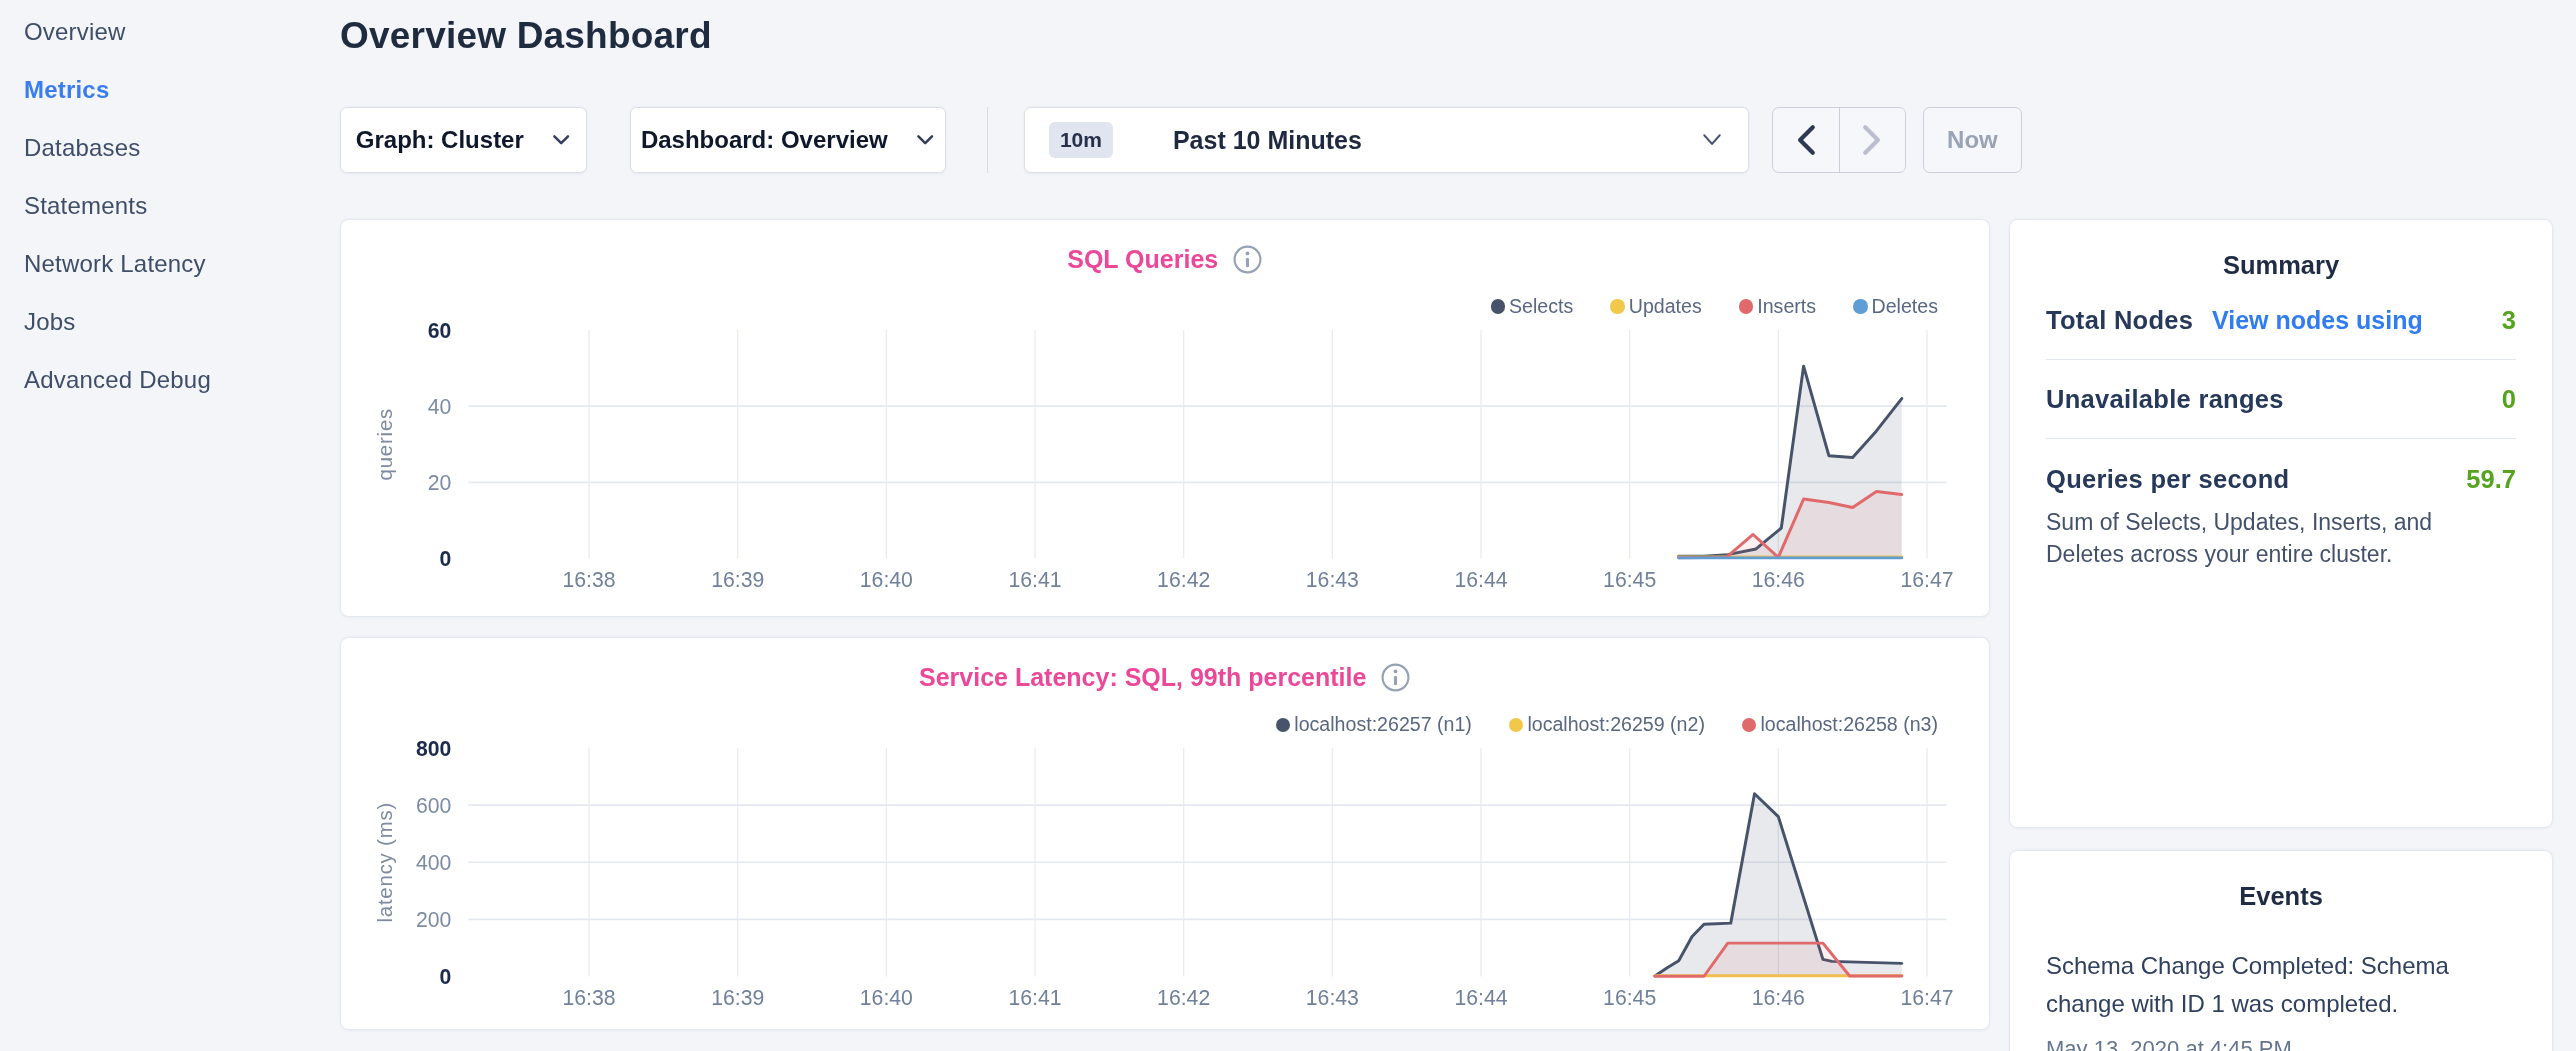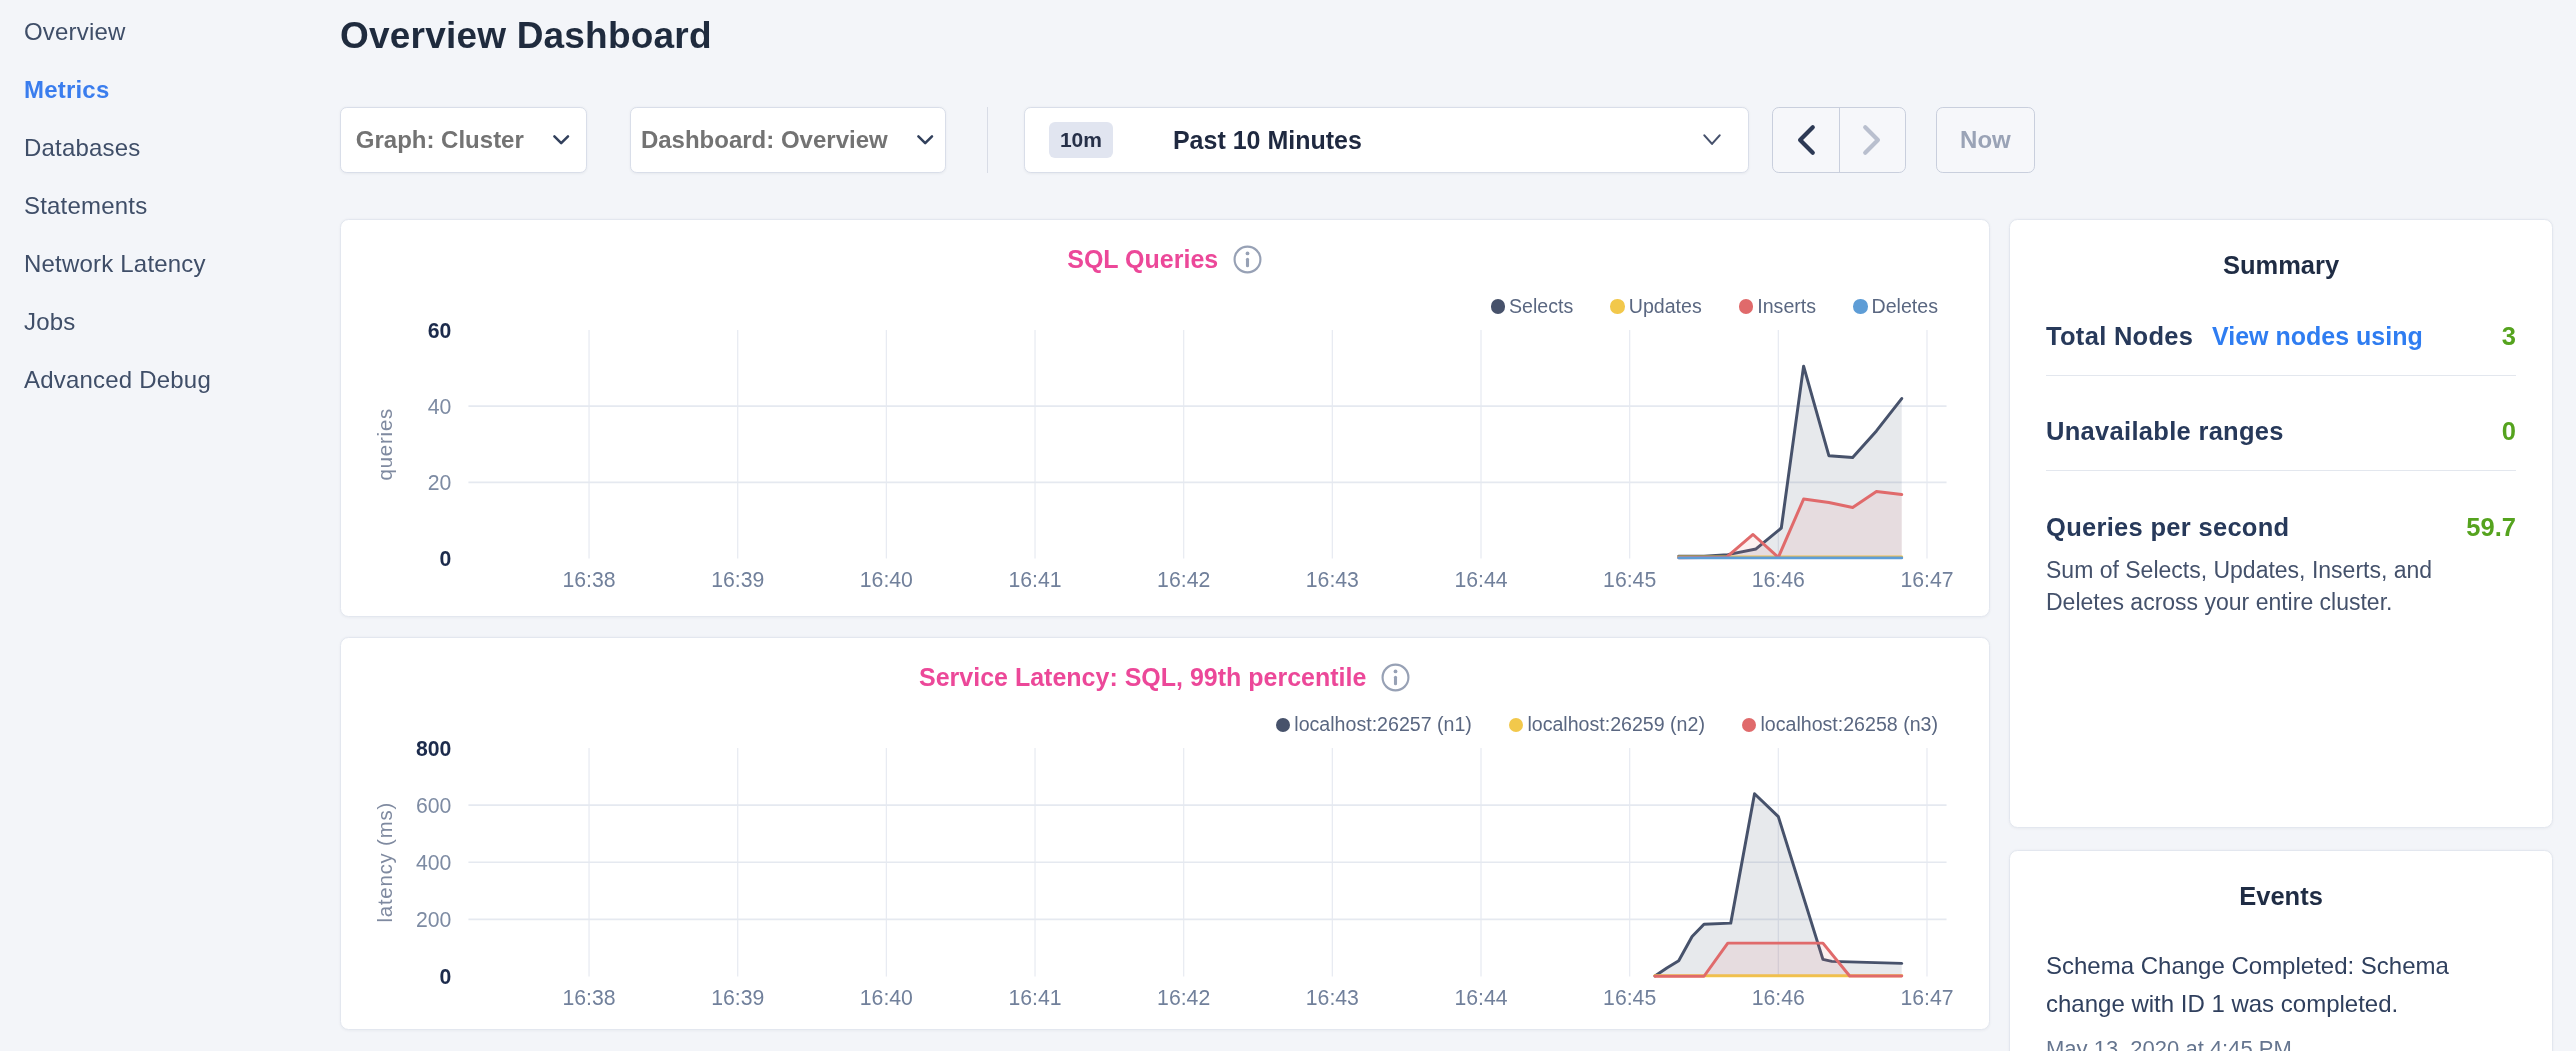"Graph: Cluster" .tb-btn { color: #737373 -> #0f172a }
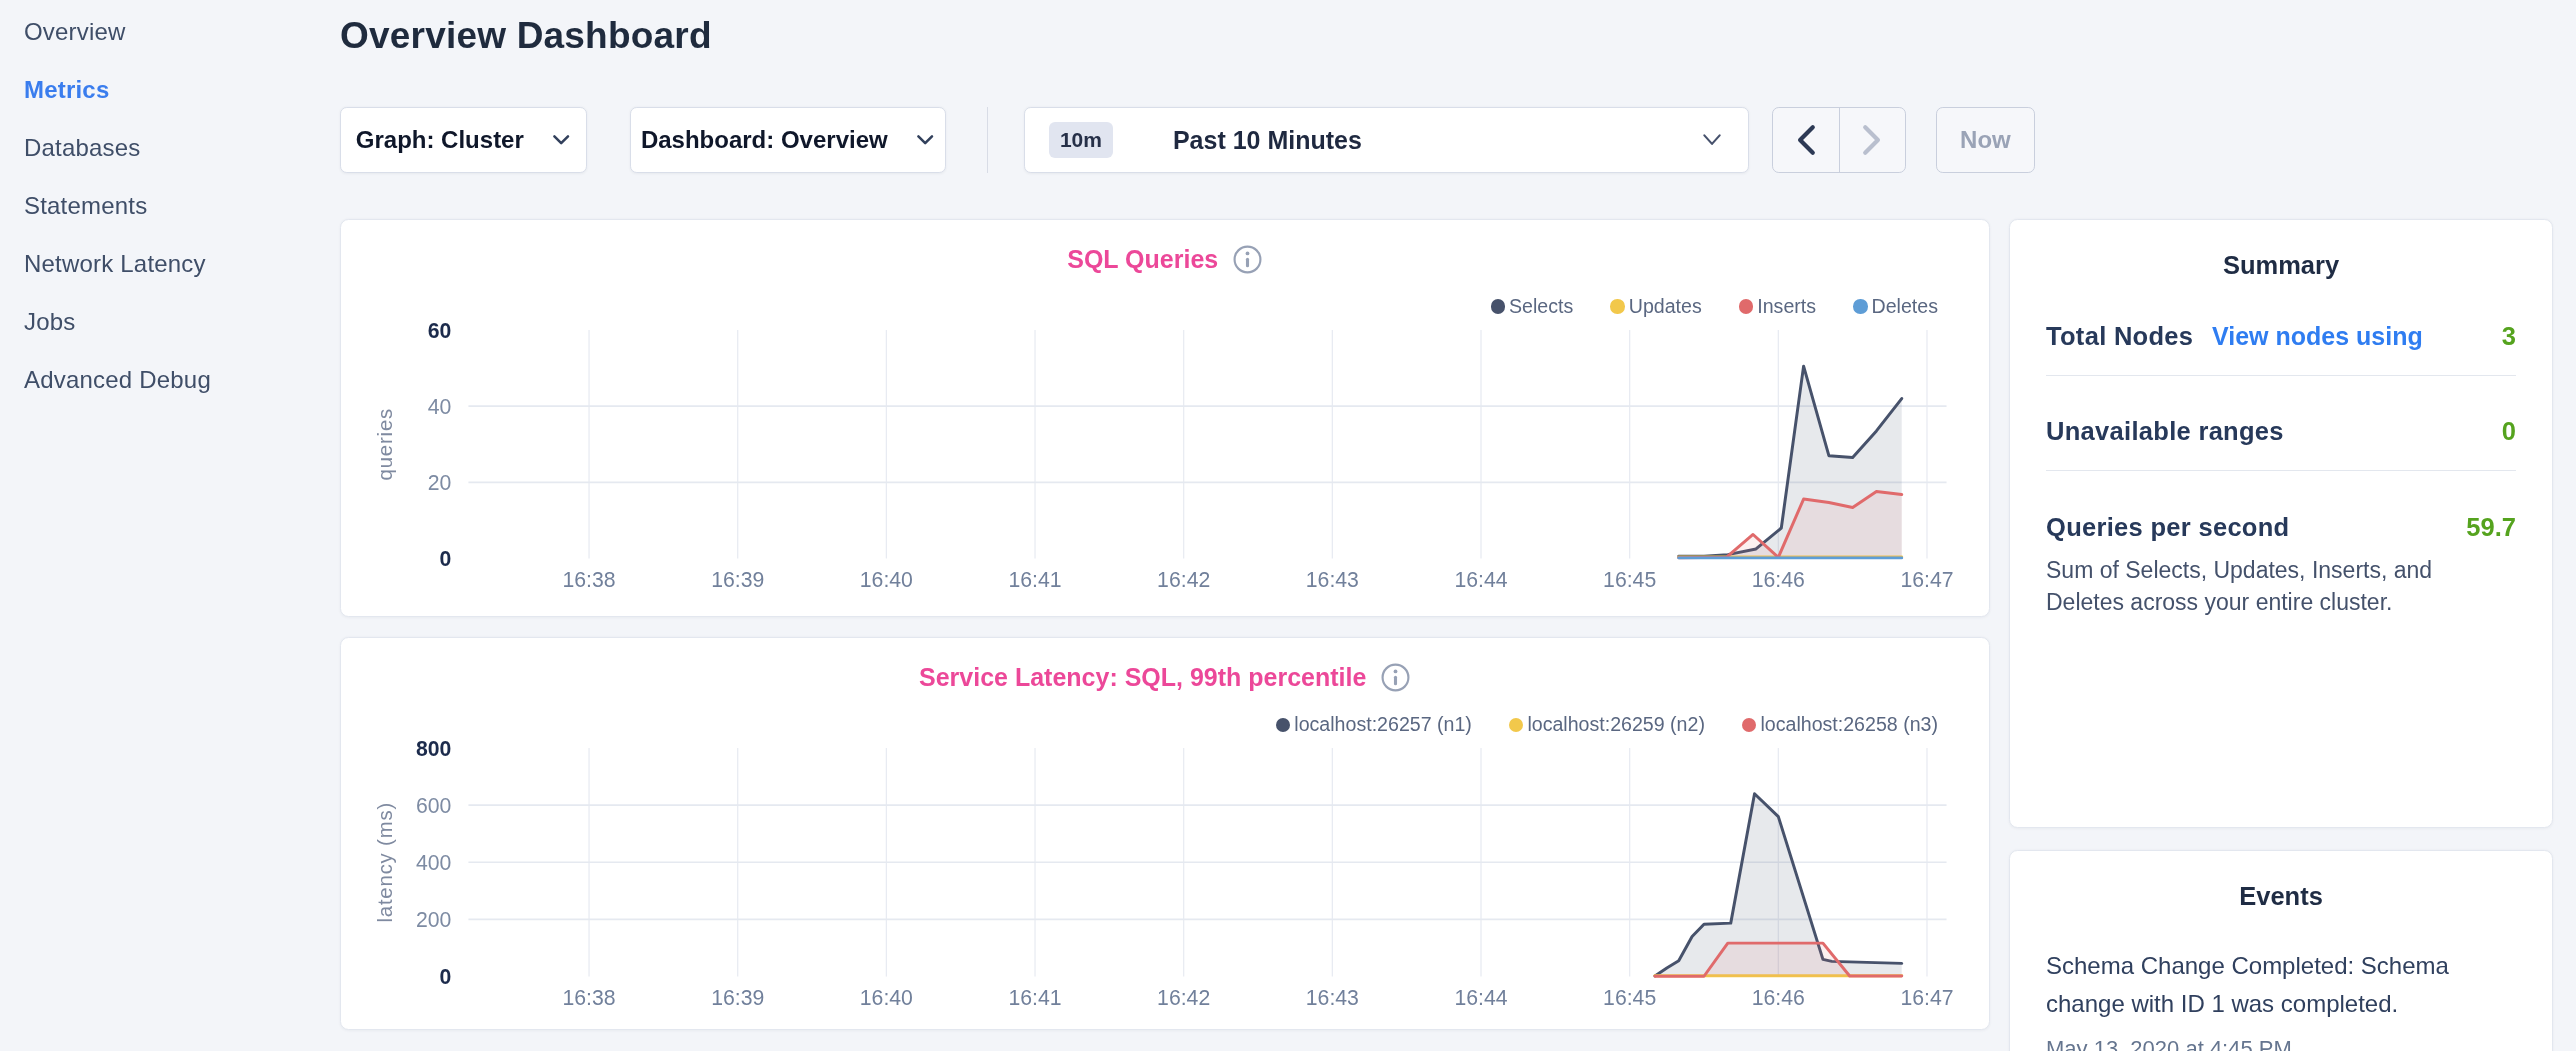"Now" .now-btn { margin-left: 30px -> 17px }
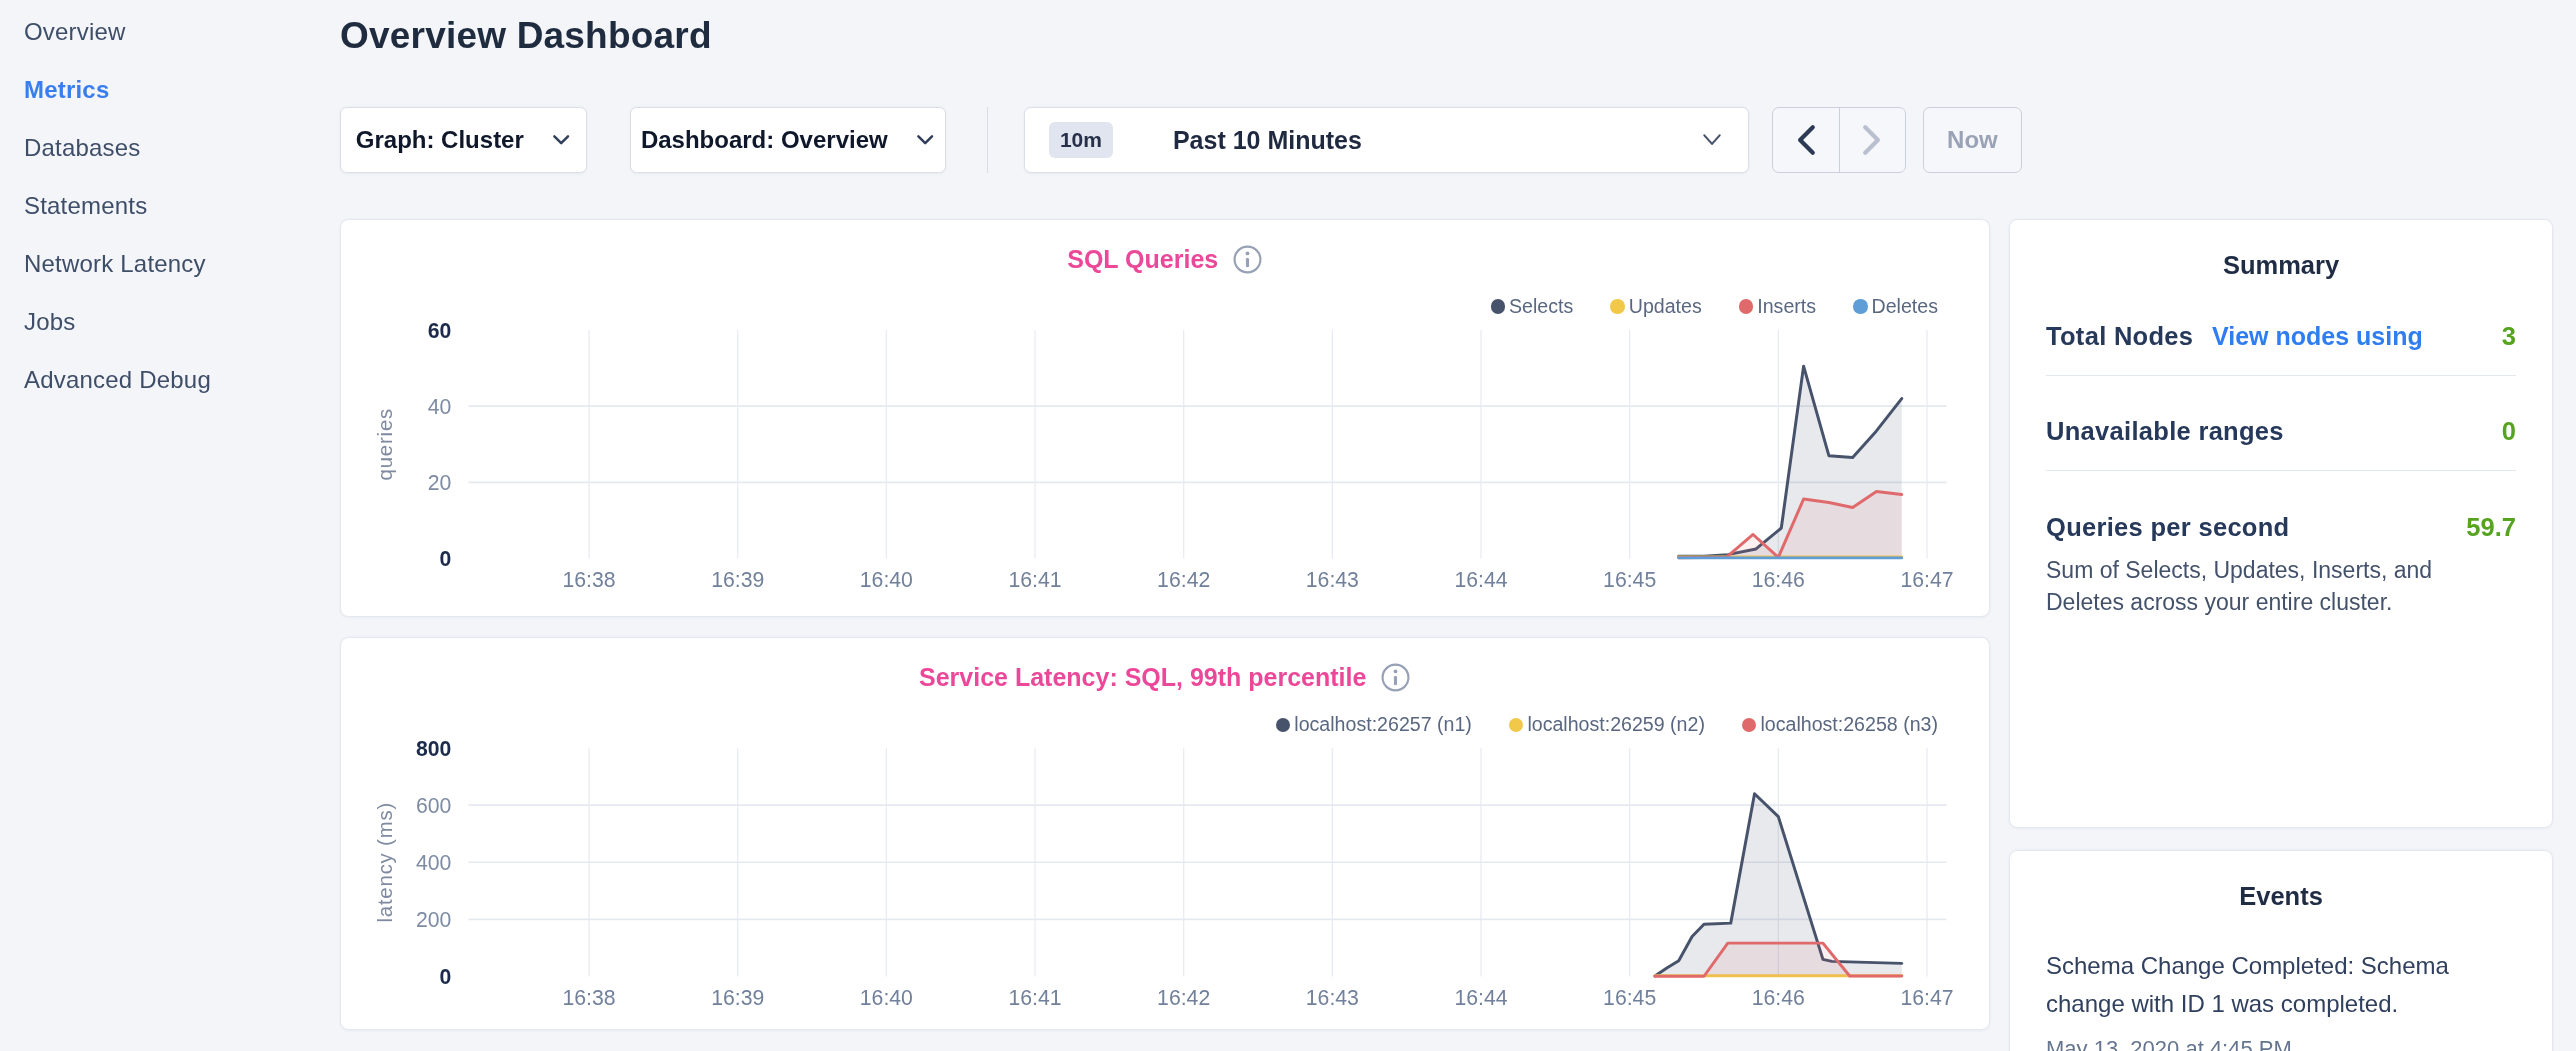"Total Nodes" .srow-label { margin-top: 16px -> none }
